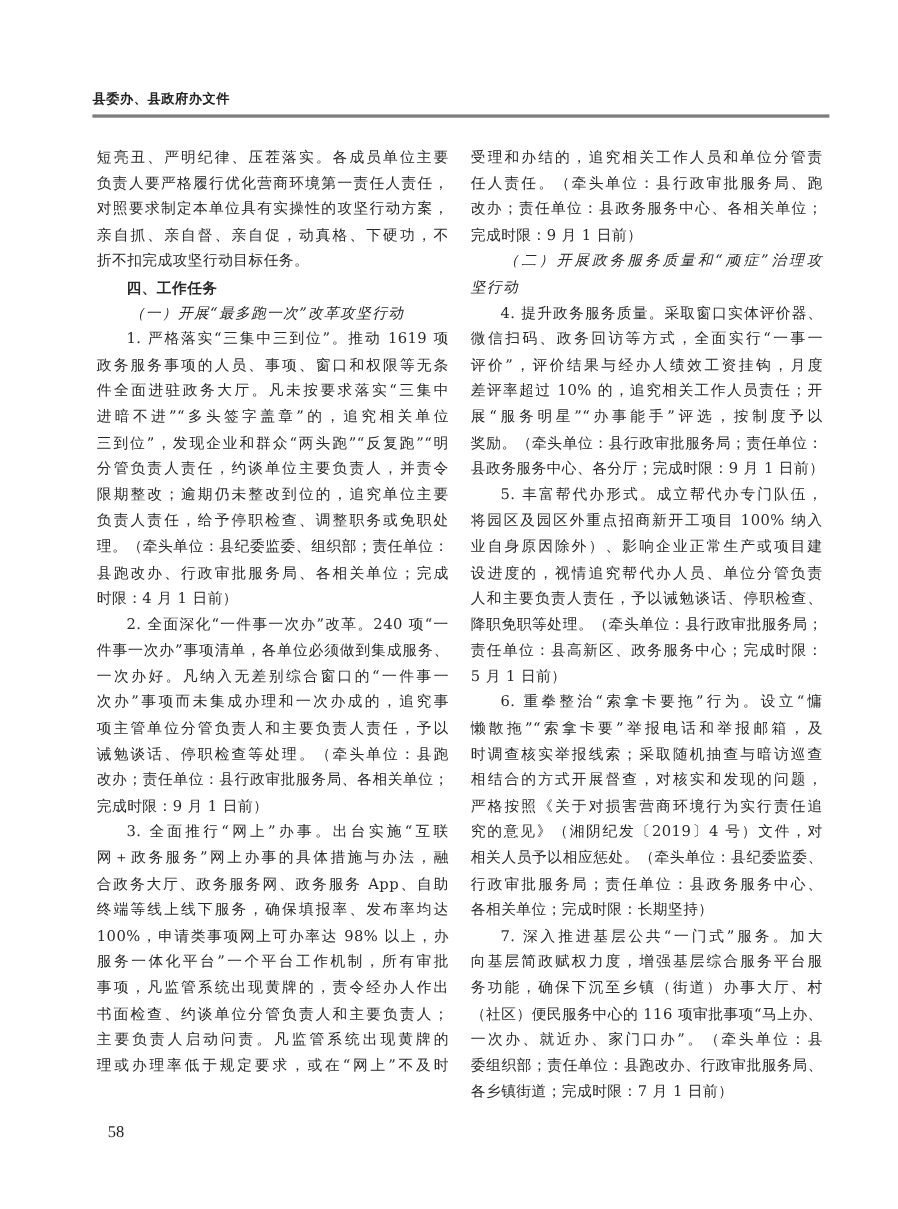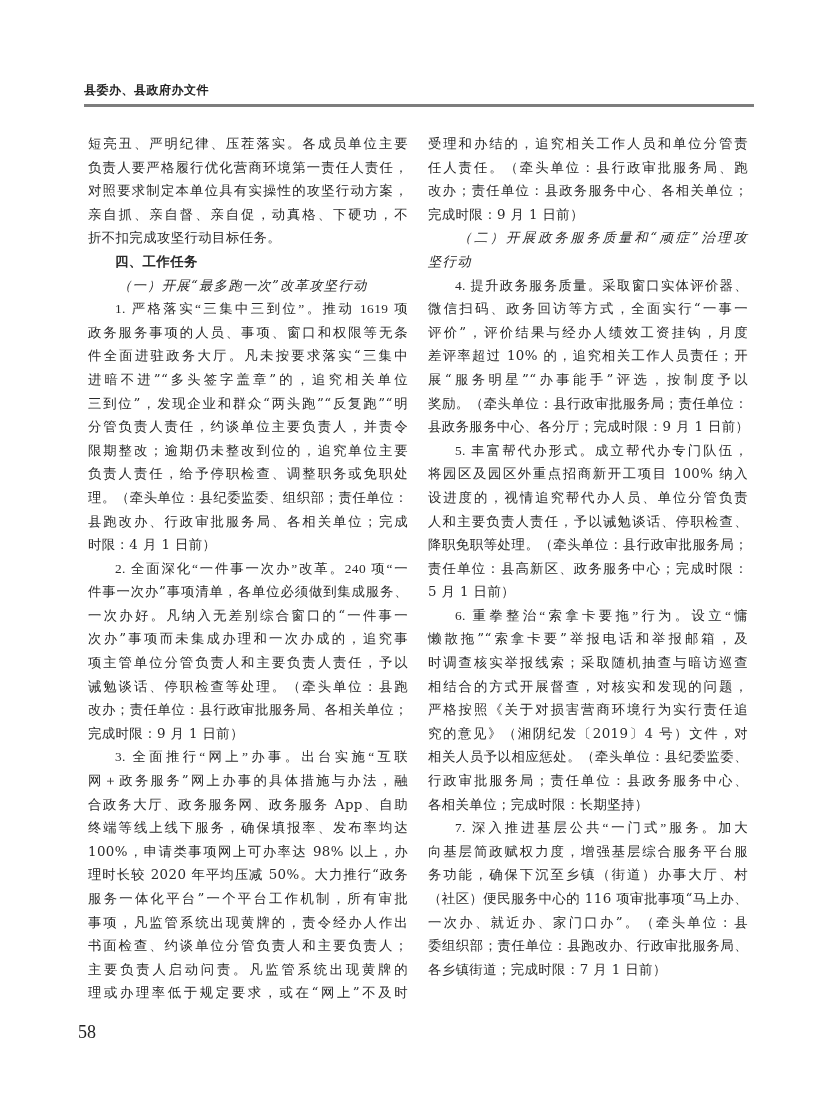"4. 提升政务服务质量。采取窗口实体评价器、" .line.indent { font-family: Liberation Serif, serif -> none }
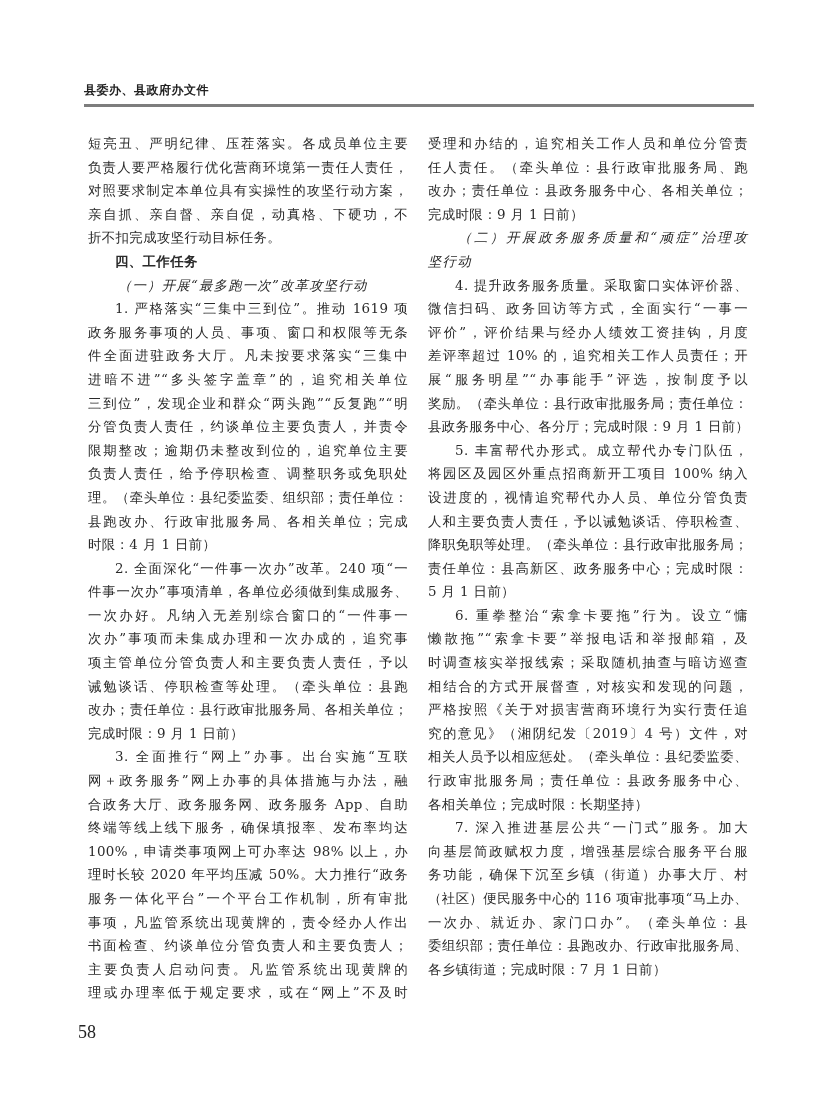"业自身原因除外）、影响企业正常生产或项目建" div.line { html: none -> <div>业自身原因除外）、影响企业正常生产或项目建</div> }
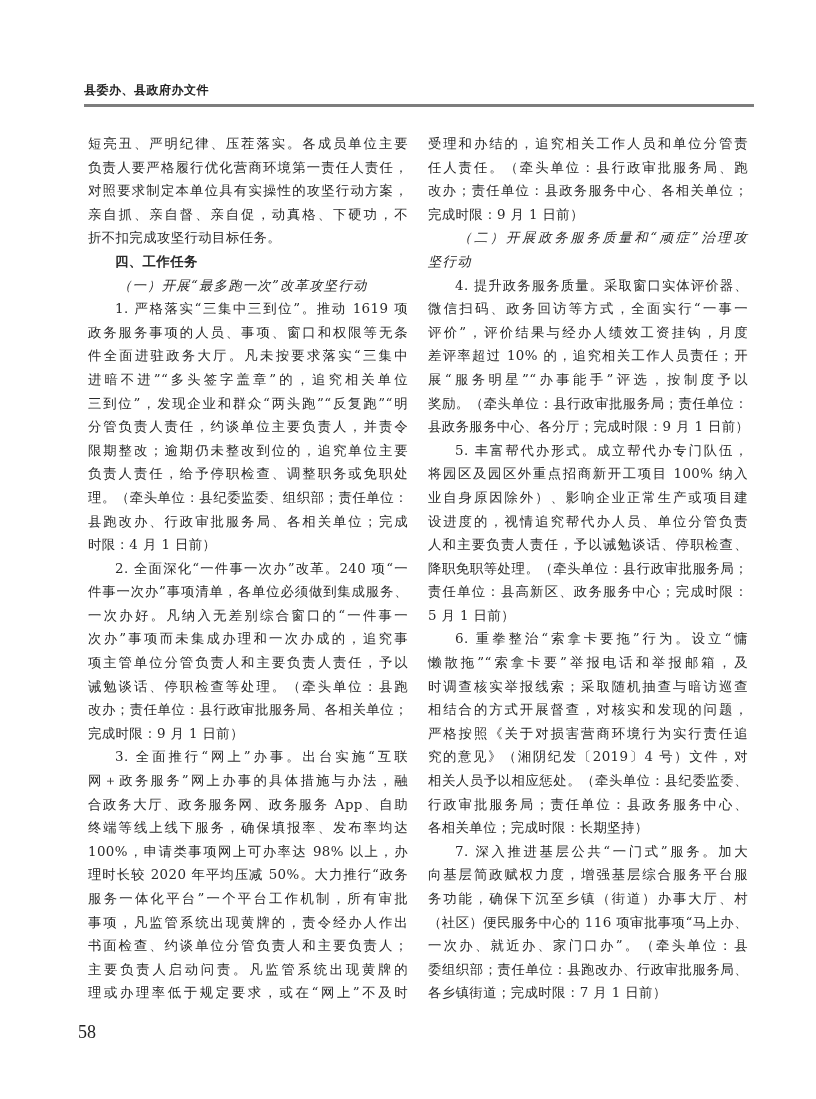"理时长较 2020 年平均压减 50%。大力推行“政务" div.line { html: <div>理时长较 2020 年平均压减 50%。大力推行“政务</div> -> none }
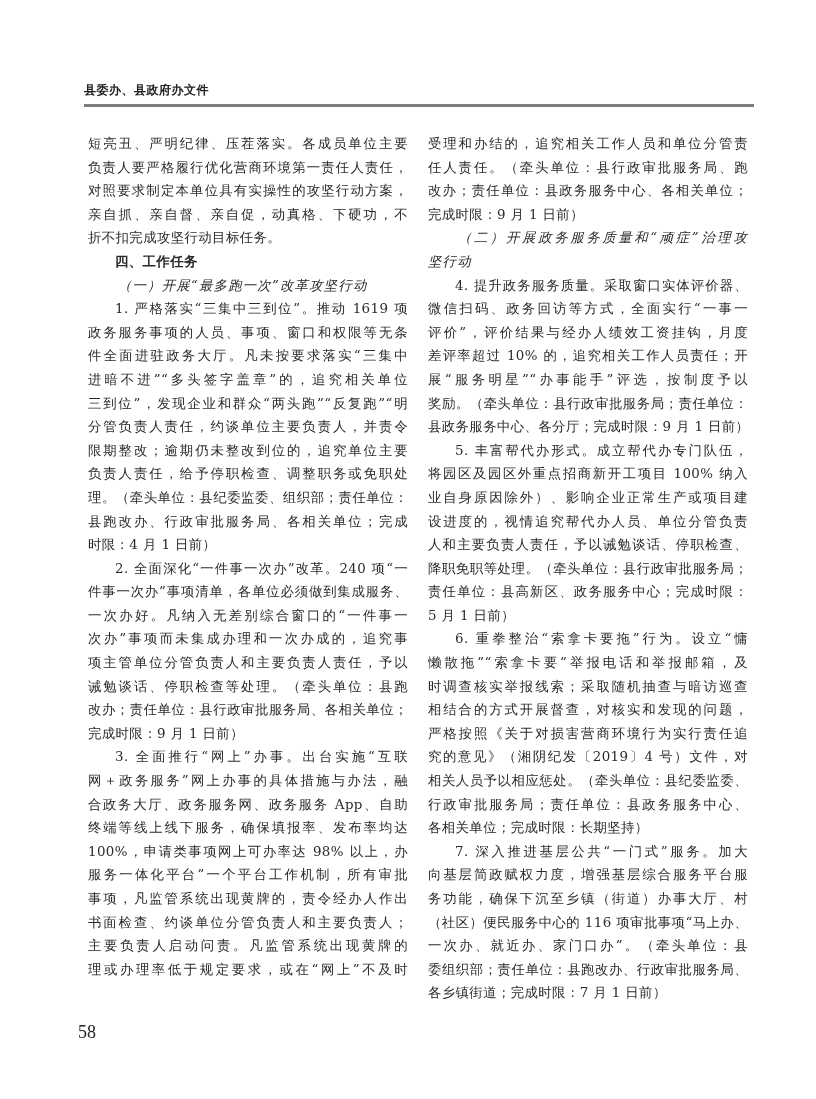"58" .page-number { font-size: 18px -> 15px; left: 78px -> 98px }
